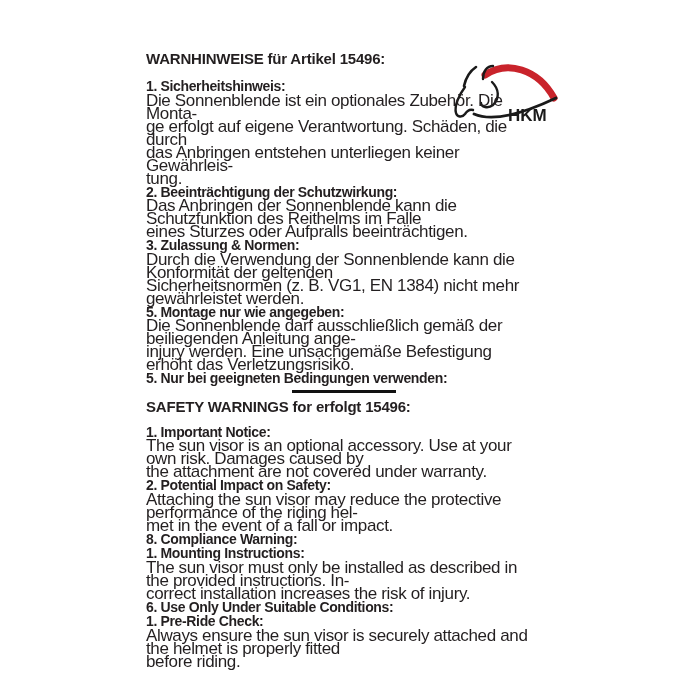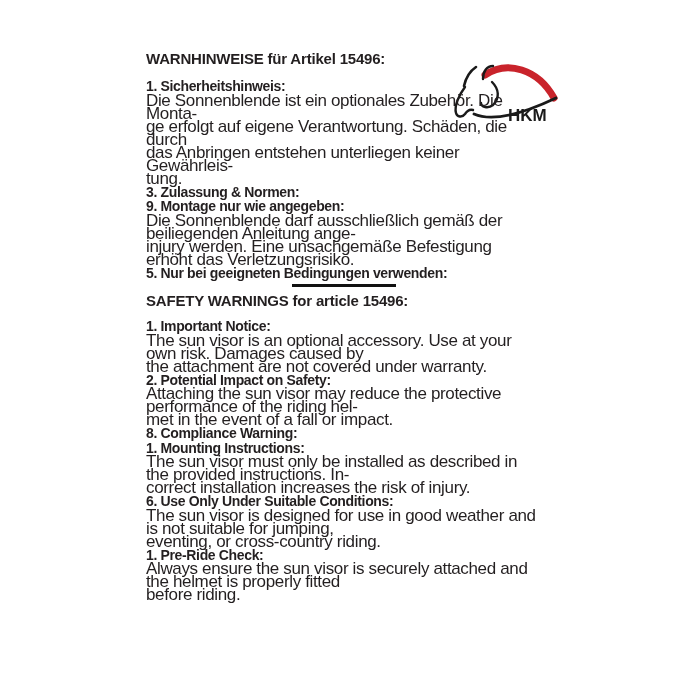"2. Beeinträchtigung der Schutzwirkung:" div { html: none -> <div> <div>2. Beeinträchtigung der Schutzwirkung:</div> <div>Das Anbringen der Sonnenblende kann die Schutzfunktion des Reithelms im Falle eines Sturzes oder Aufpralls beeinträchtigen.</div> </div> }
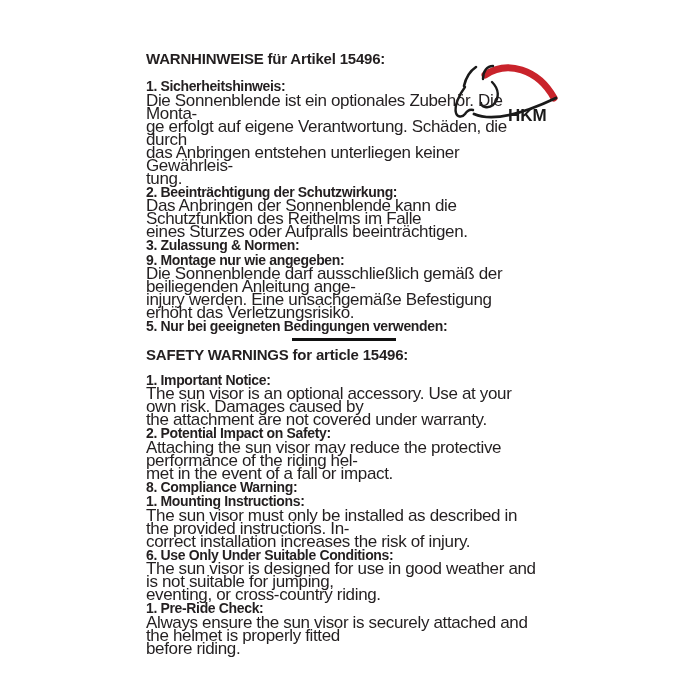"Durch die Verwendung der Sonnenblende" div.section-body { html: none -> <div>Durch die Verwendung der Sonnenblende kann die Konformität der geltenden Sicherheitsnormen (z. B. VG1, EN 1384) nicht mehr gewährleistet werden.</div> }
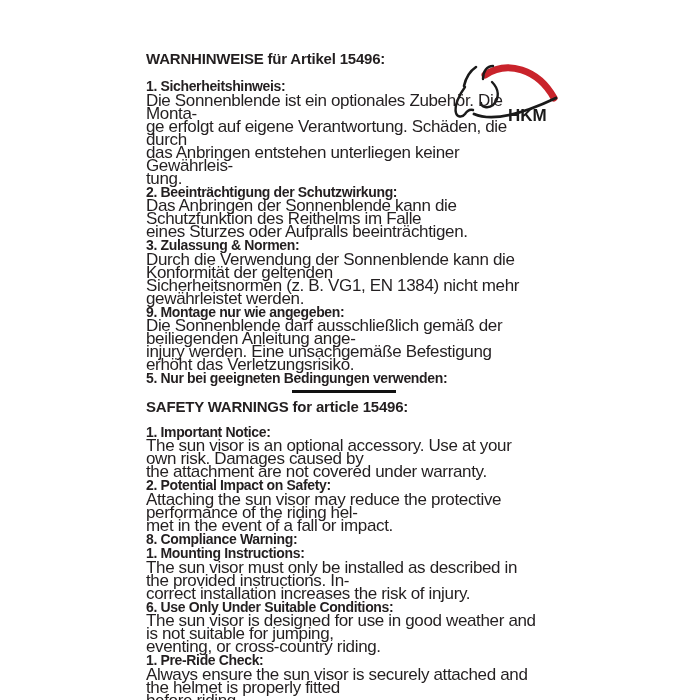"9. Montage nur wie angegeben:" div.section-heading { text: 9 -> 5 }
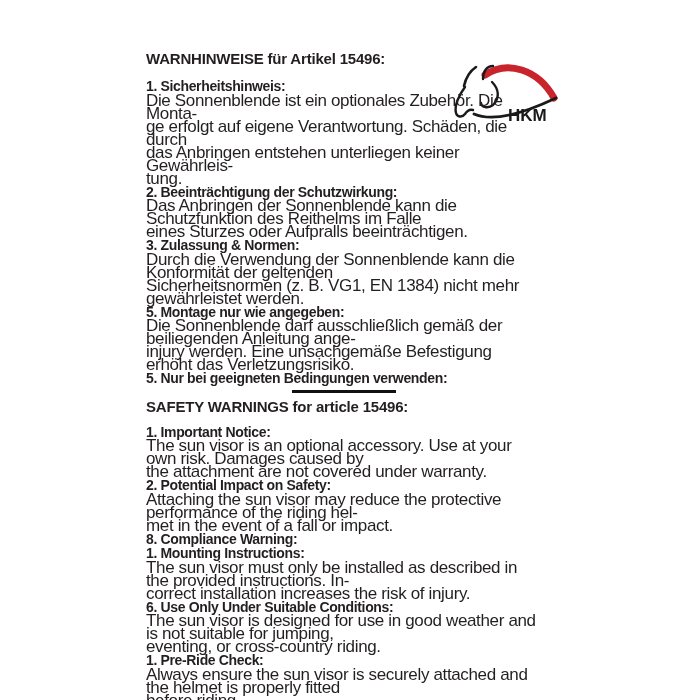"SAFETY WARNINGS for article 15496:" h1.doc-title { text: article -> erfolgt }
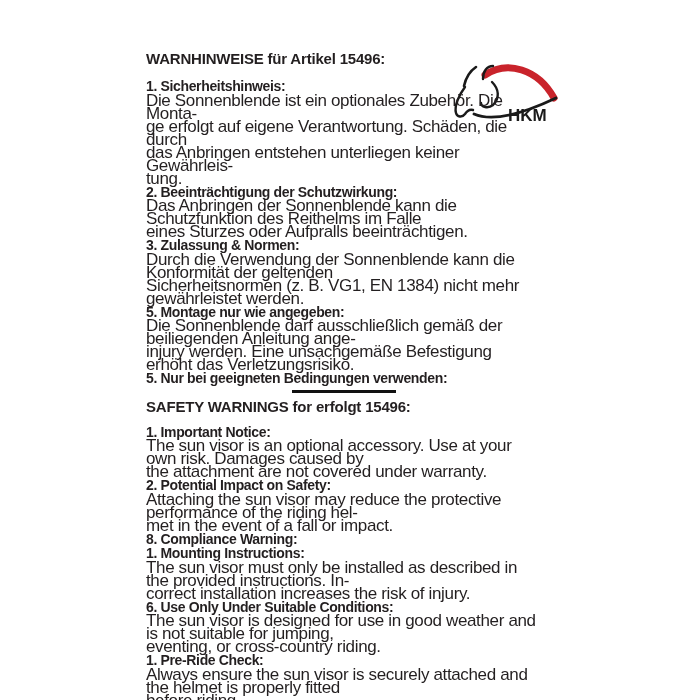"The sun visor is designed" div.section-body { html: <div>The sun visor is designed for use in good weather and is not suitable for jumping, eventing, or cross-country riding.</div> -> none }
